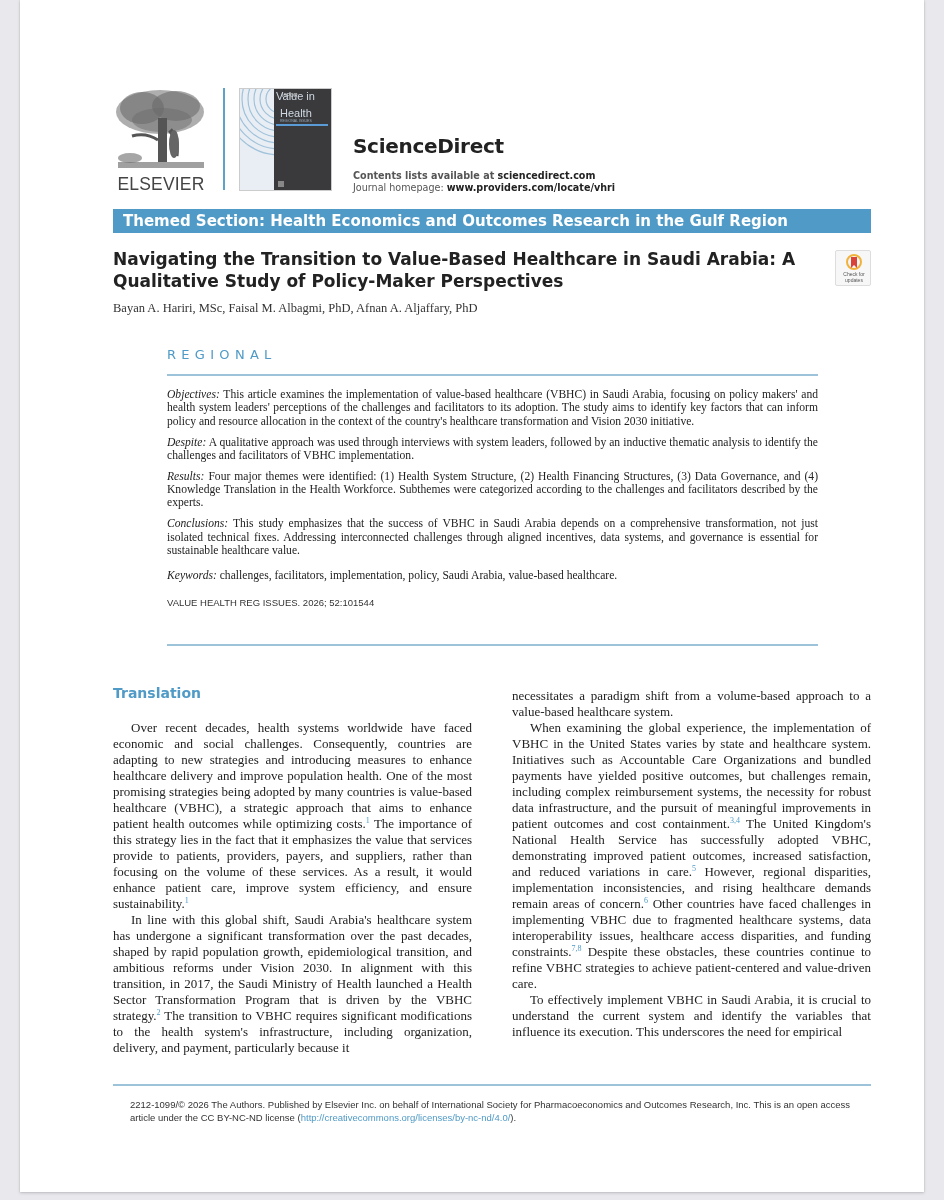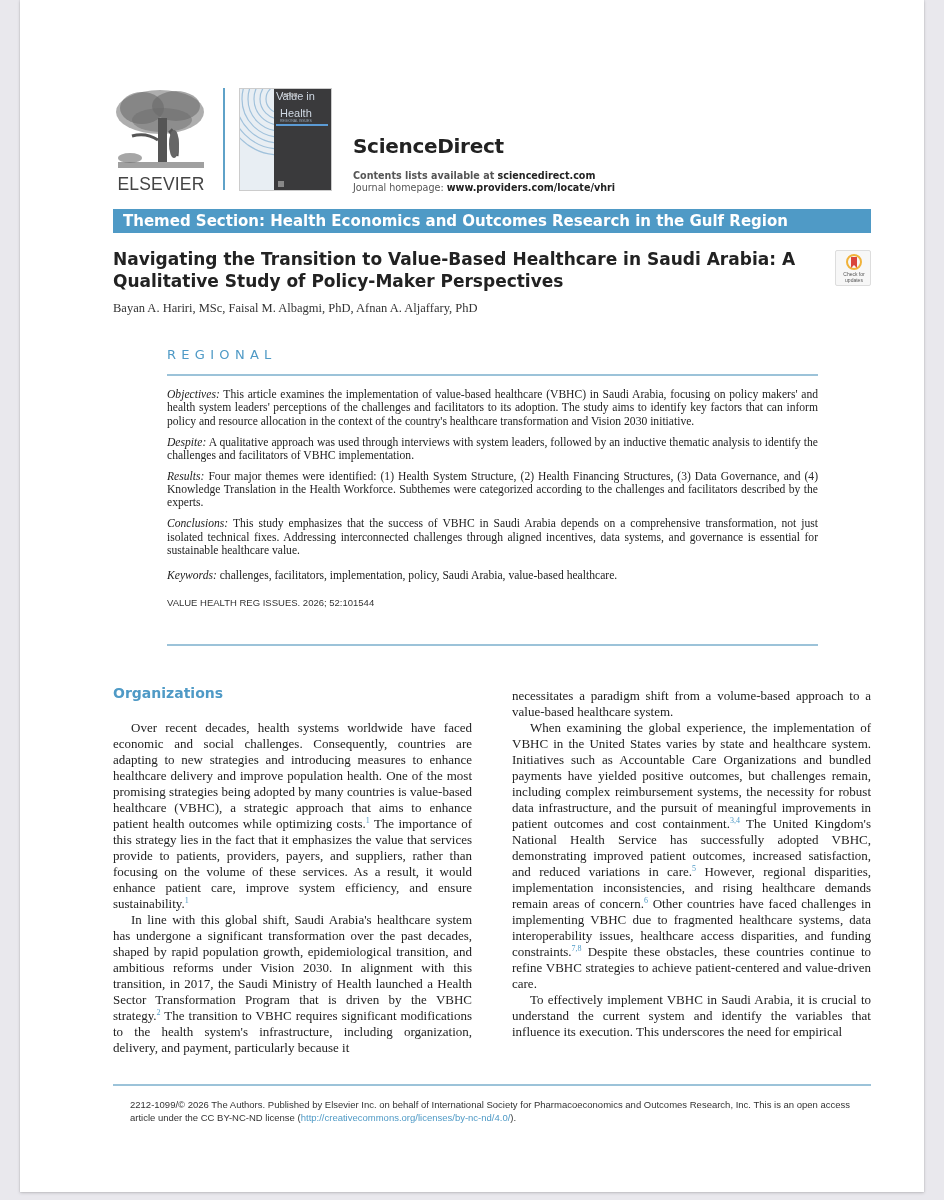"Organizations" div.section-head { text: Organizations -> Translation }
